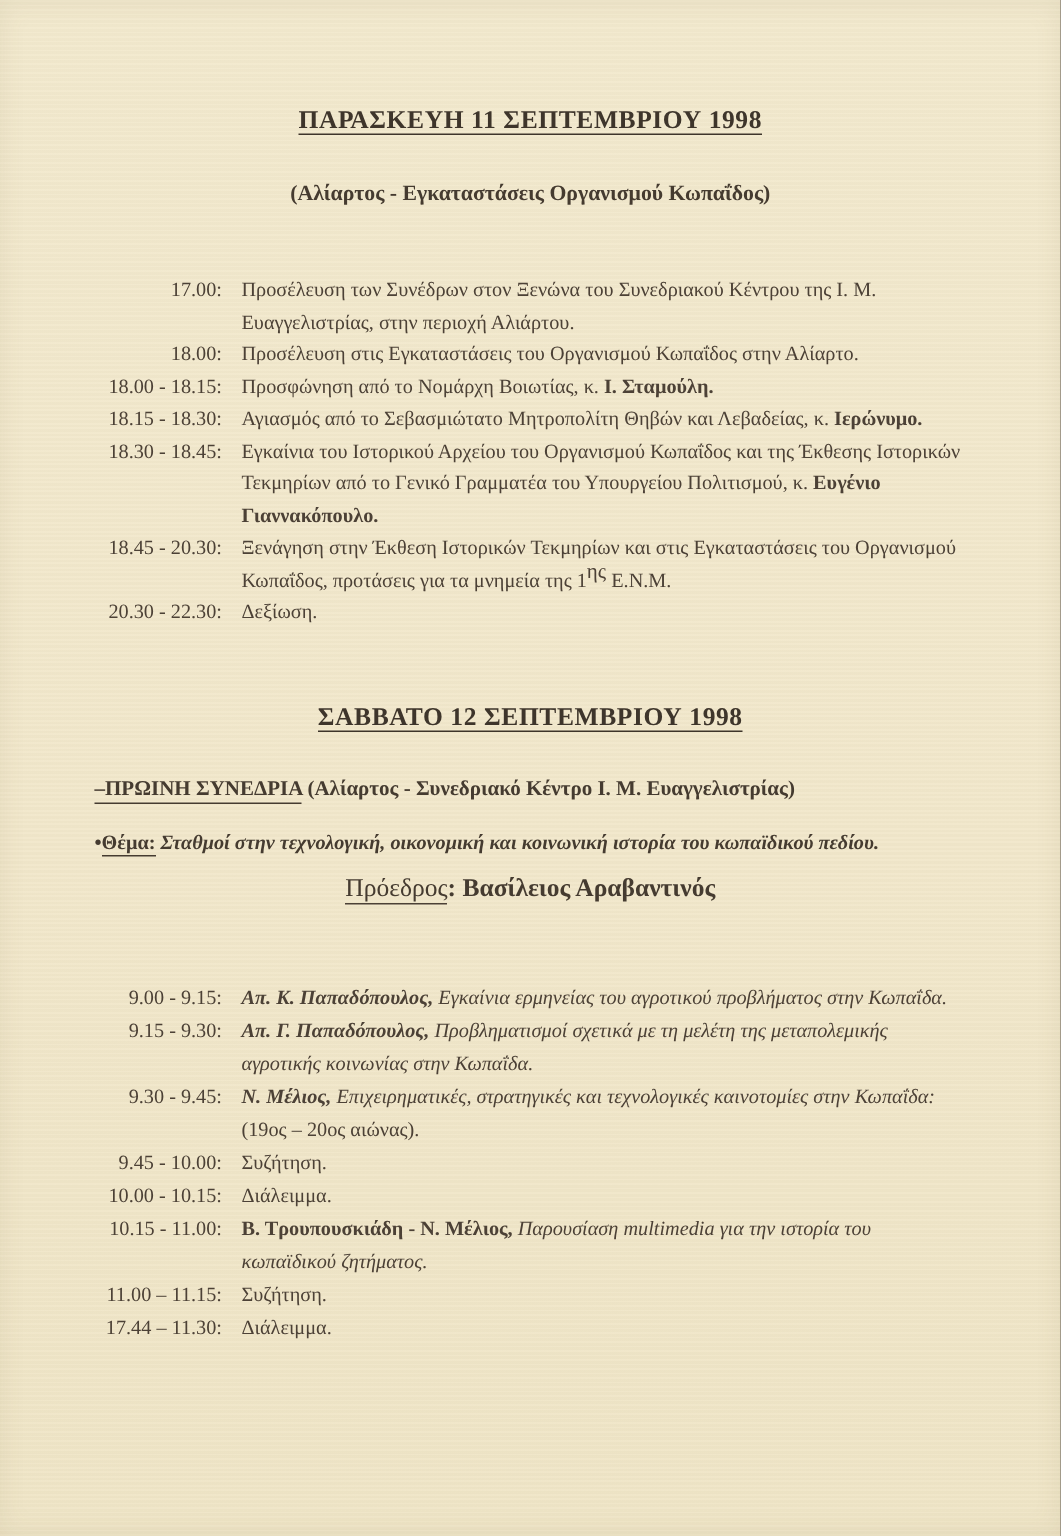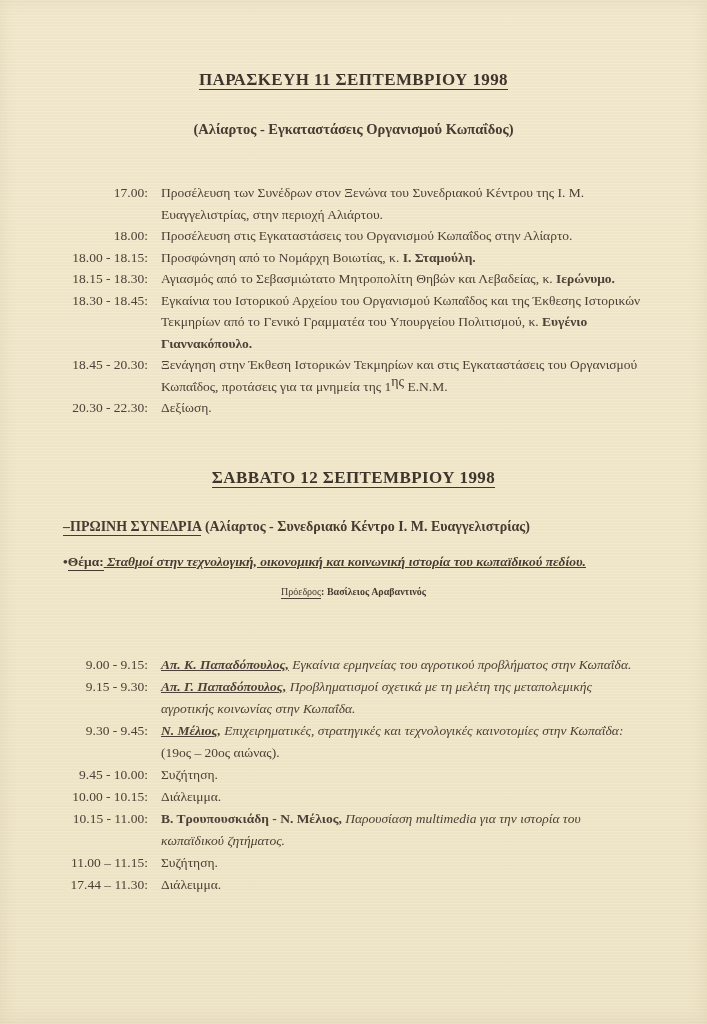"Σταθμοί στην τεχνολογική, οικονομική και" .bi { text-decoration: underline -> none }
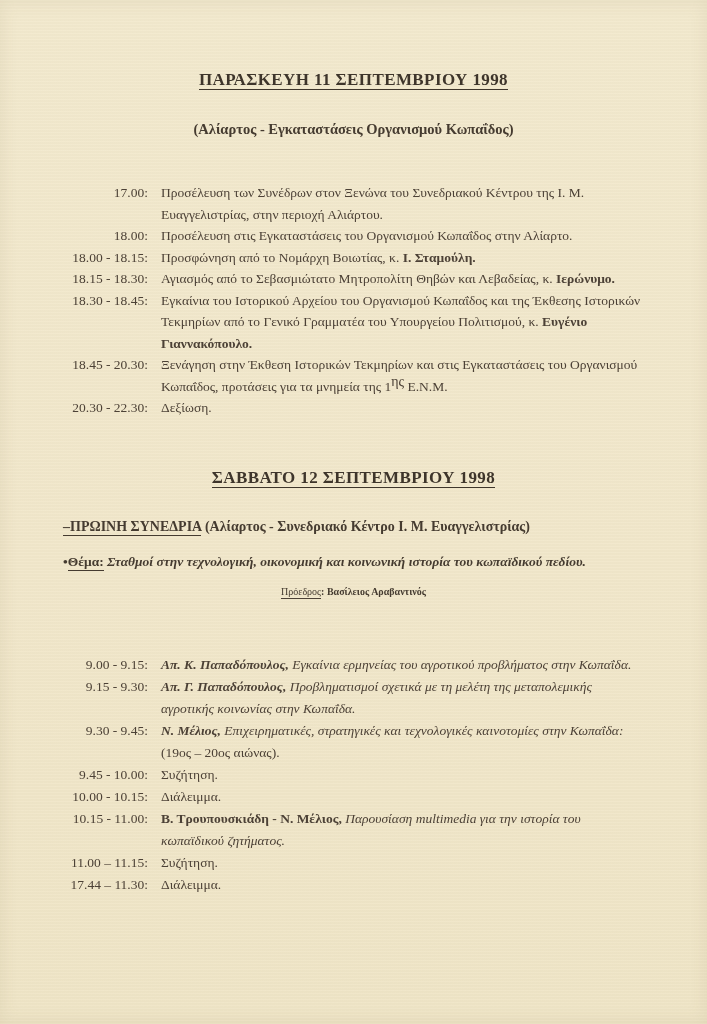"Πρόεδρος: Βασίλειος Αραβαντινός" .chair-line { font-size: 10px -> 17px }
